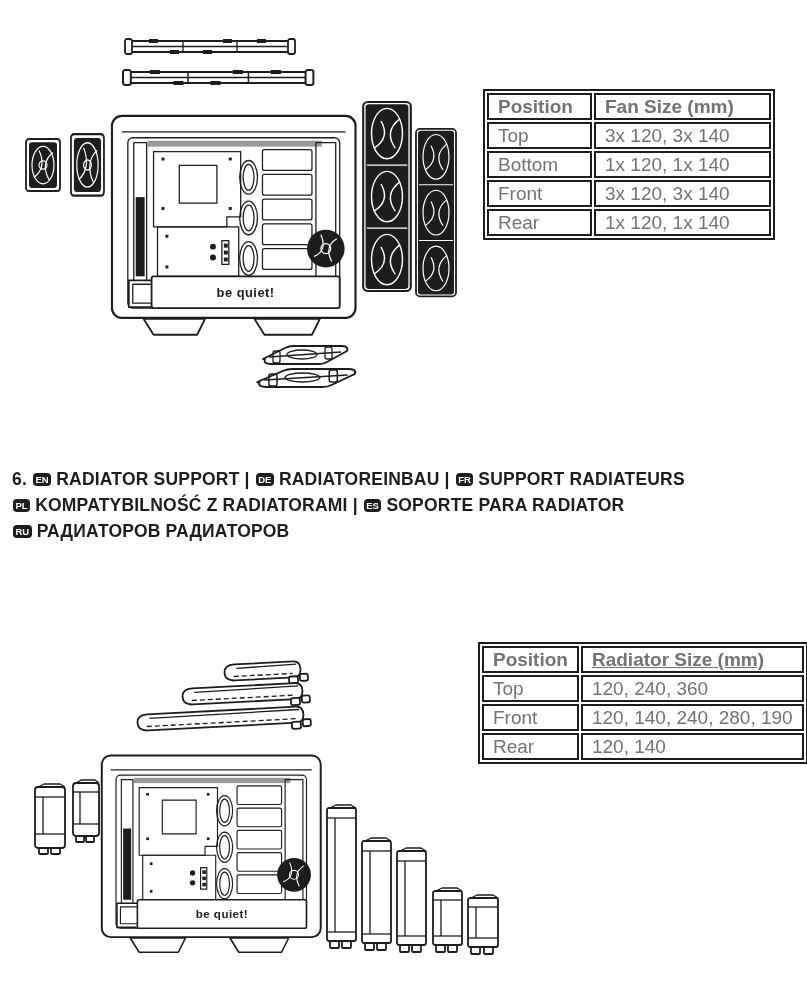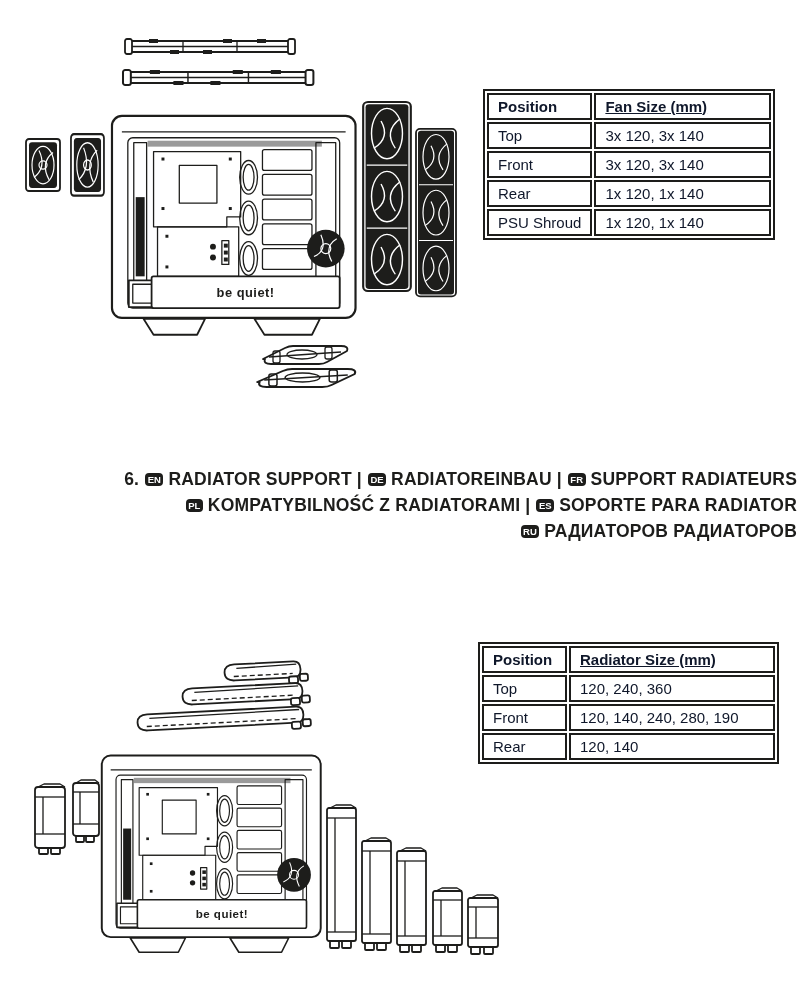"Position" table.spec { color: #0f172a -> #737373; font-size: 15px -> 19px }
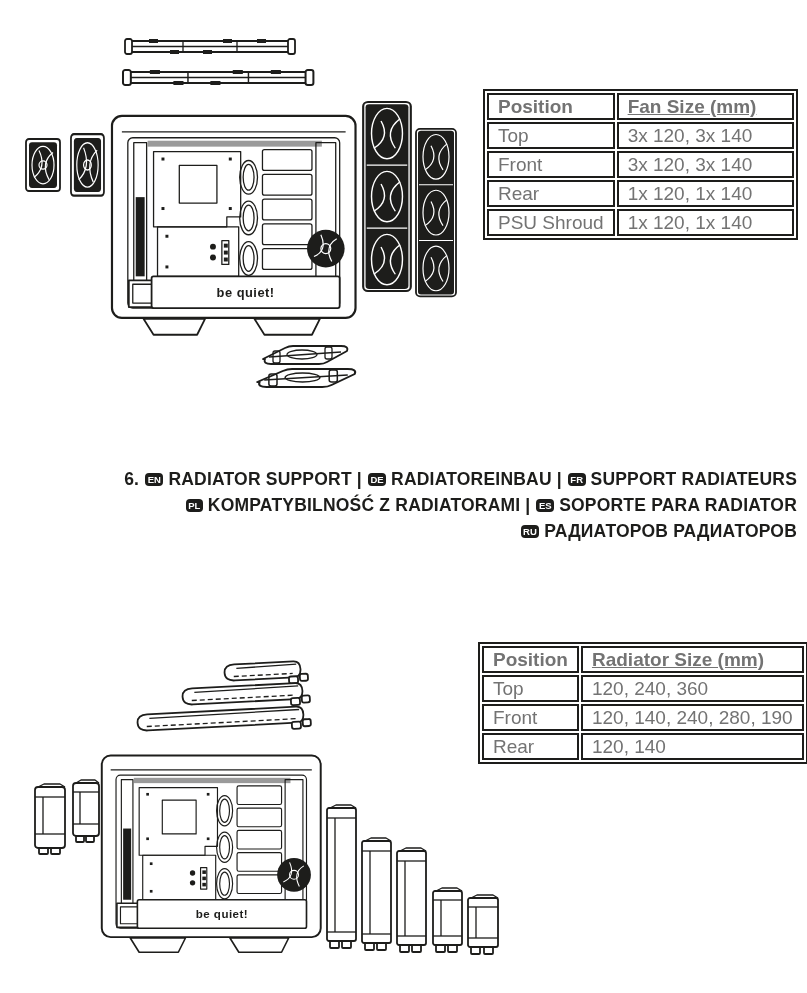"Fan Size (mm)" #fanTable .c2 { text-decoration: underline -> none }
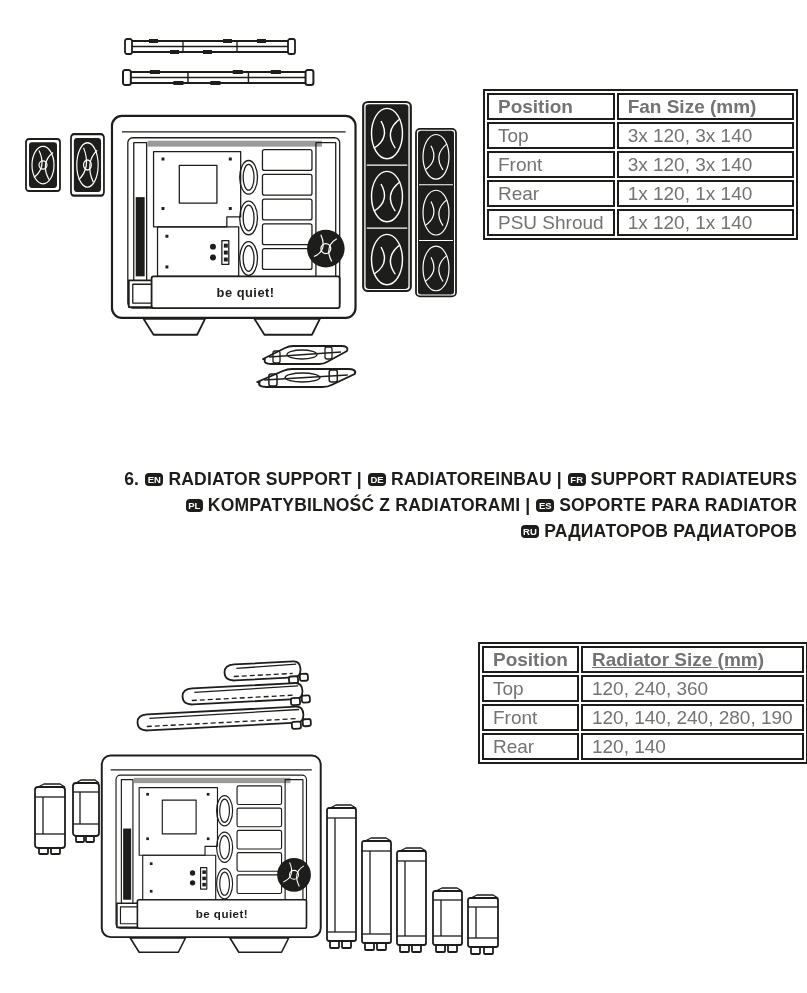"Bottom" tr { html: none -> <tr> <td>Bottom</td> <td>1x 120, 1x 140</td> </tr> }
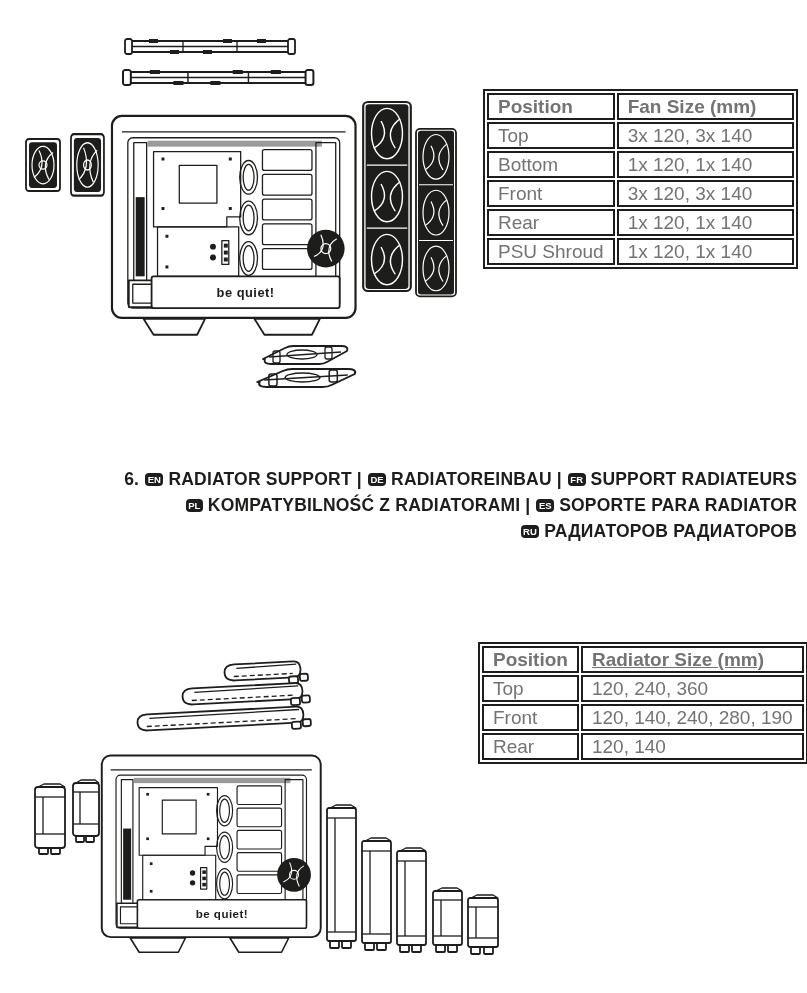"PSU Shroud" tr { html: <tr> <td>PSU Shroud</td> <td>1x 120, 1x 140</td> </tr> -> none }
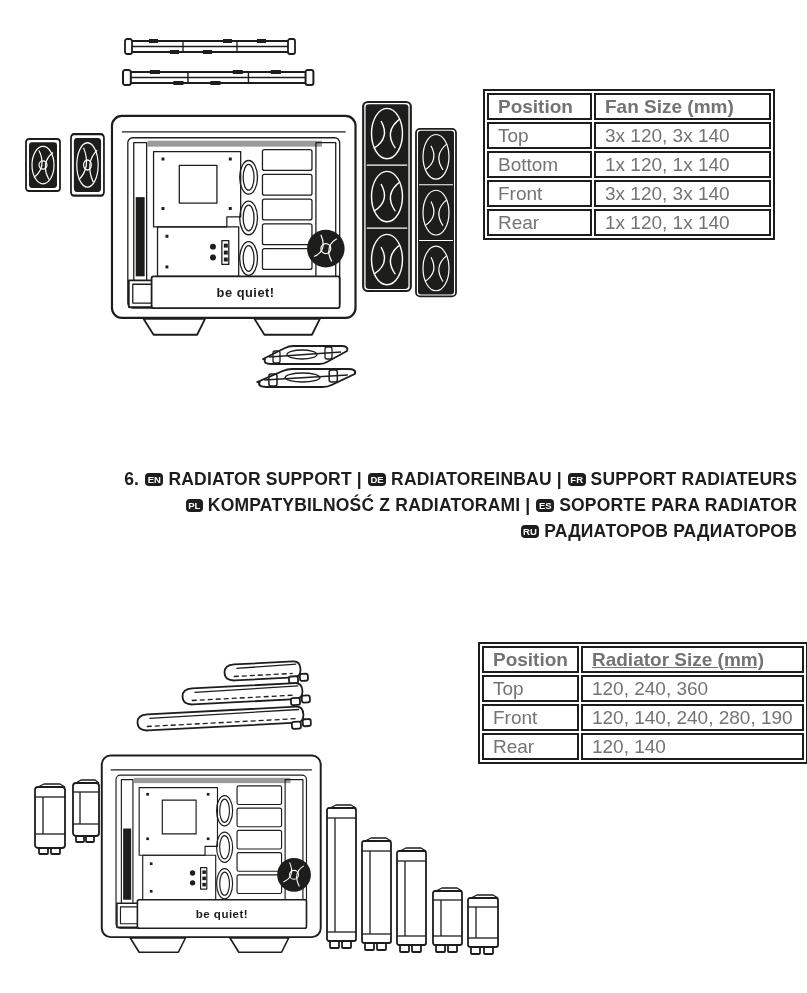"6. EN RADIATOR SUPPORT |" .heading { left: 35px -> 12px; text-align: right -> none }
